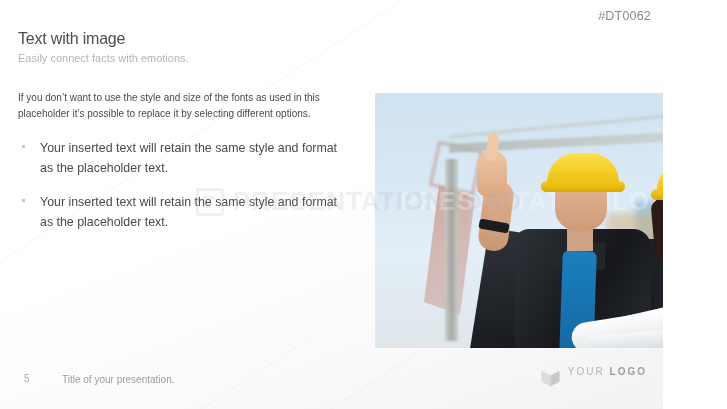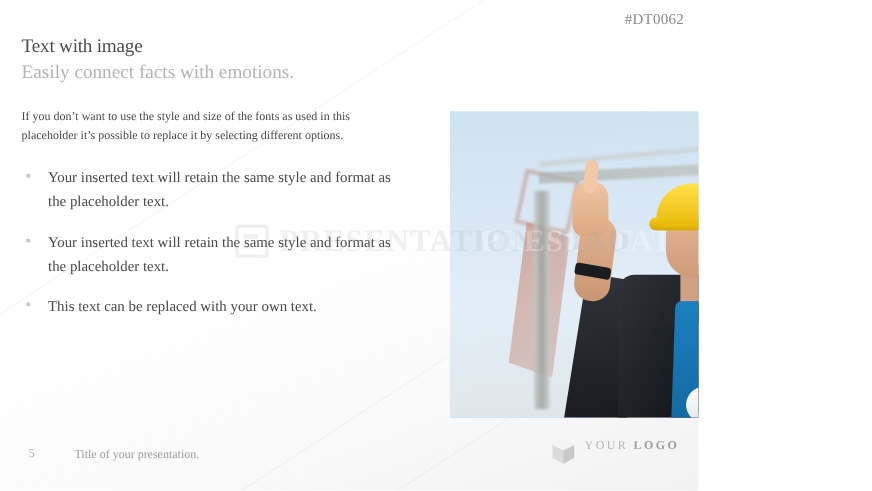"#DT0062" #slide { font-family: Liberation Serif, serif -> none; width: 582px -> 663px }
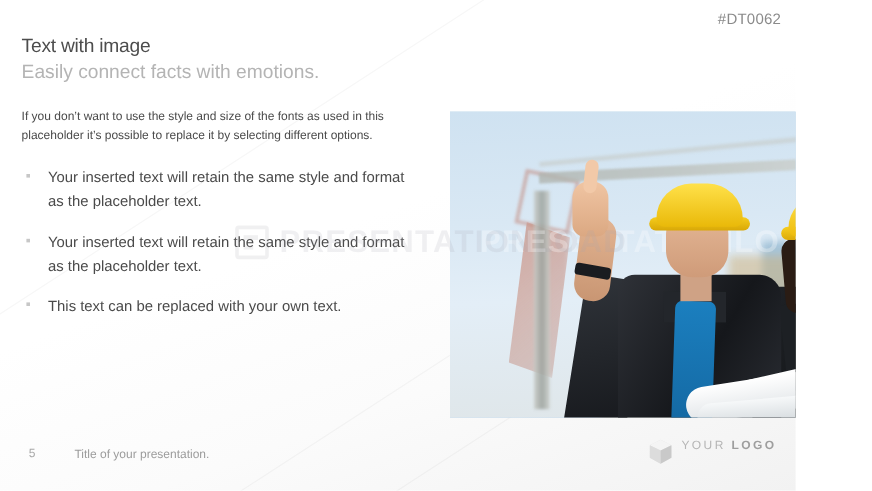"Easily connect facts with emotions." .subtitle { font-size: 16px -> 11px }
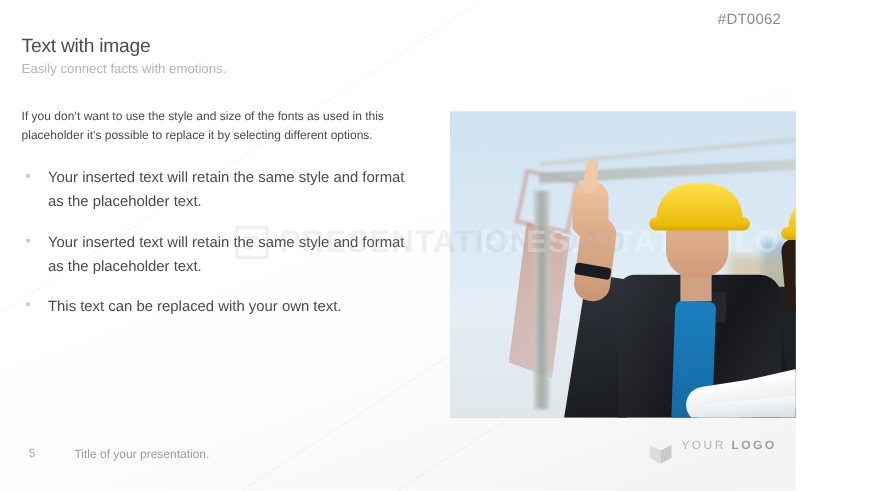"This text can be replaced" li { html: <li> <span></span> <span>This text can be replaced with your own text.</span> </li> -> none }
